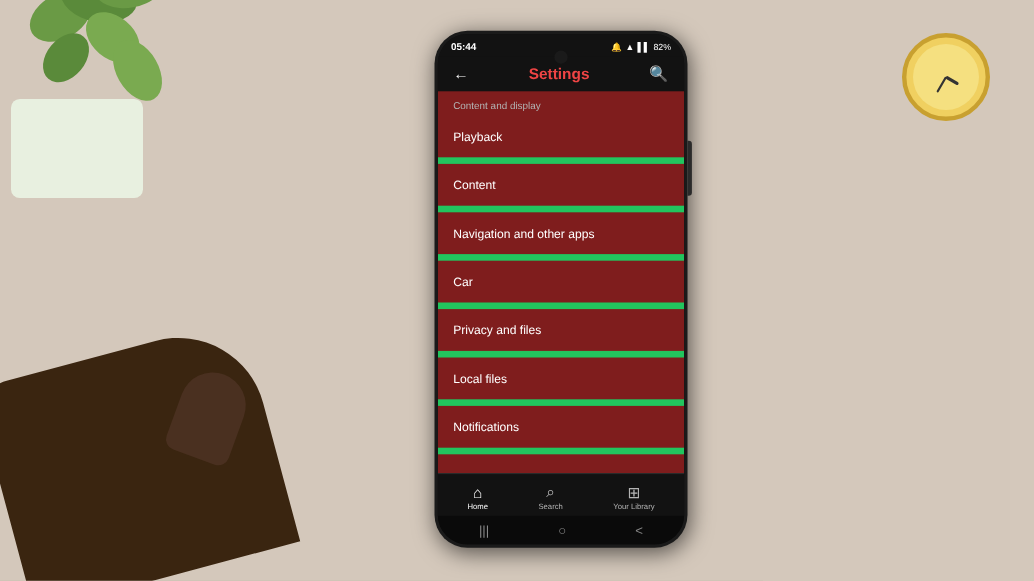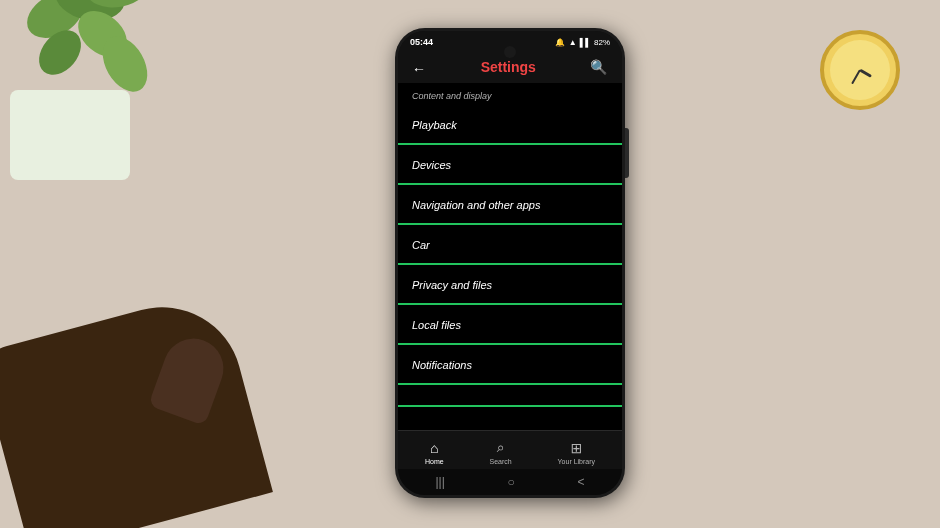"Content and display" .settings-content { background: #000000 -> #7f1d1d; font-style: italic -> none }
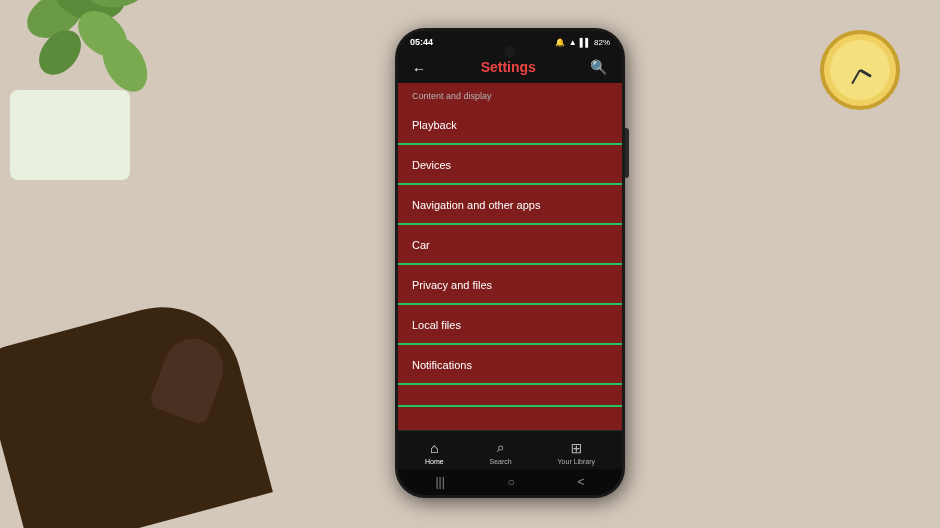"Playback" .settings-item { border-bottom: 2px solid #22c55e -> 6px solid #22c55e }
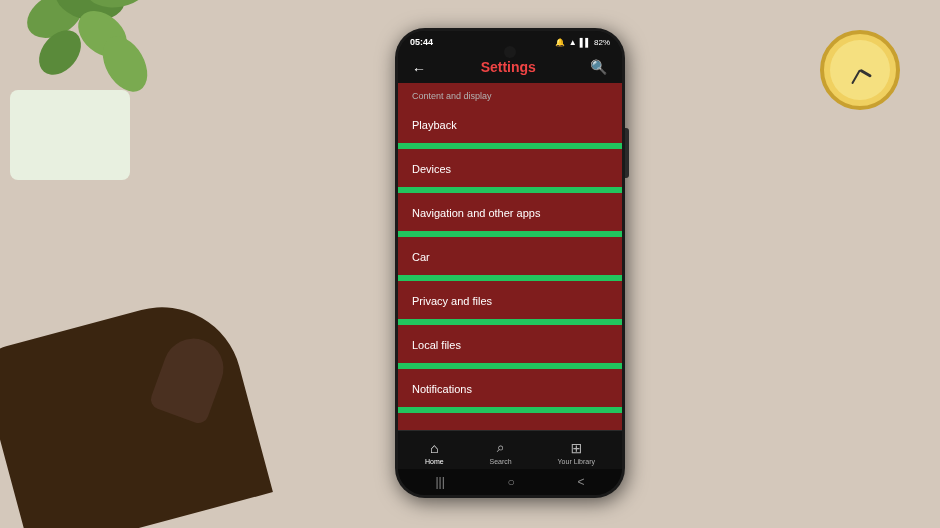"Devices" span.settings-item-text { text: Devices -> Content }
